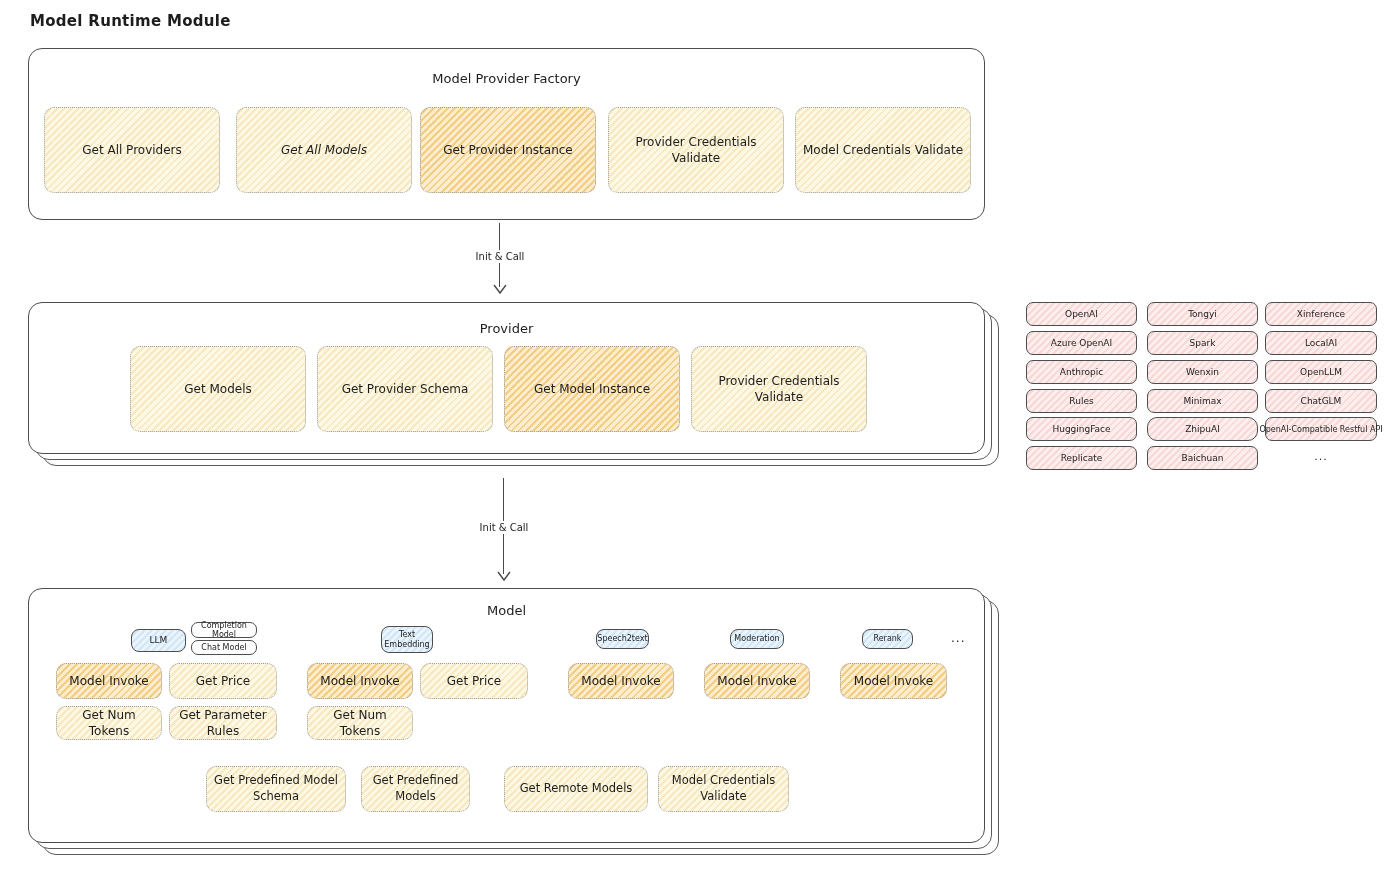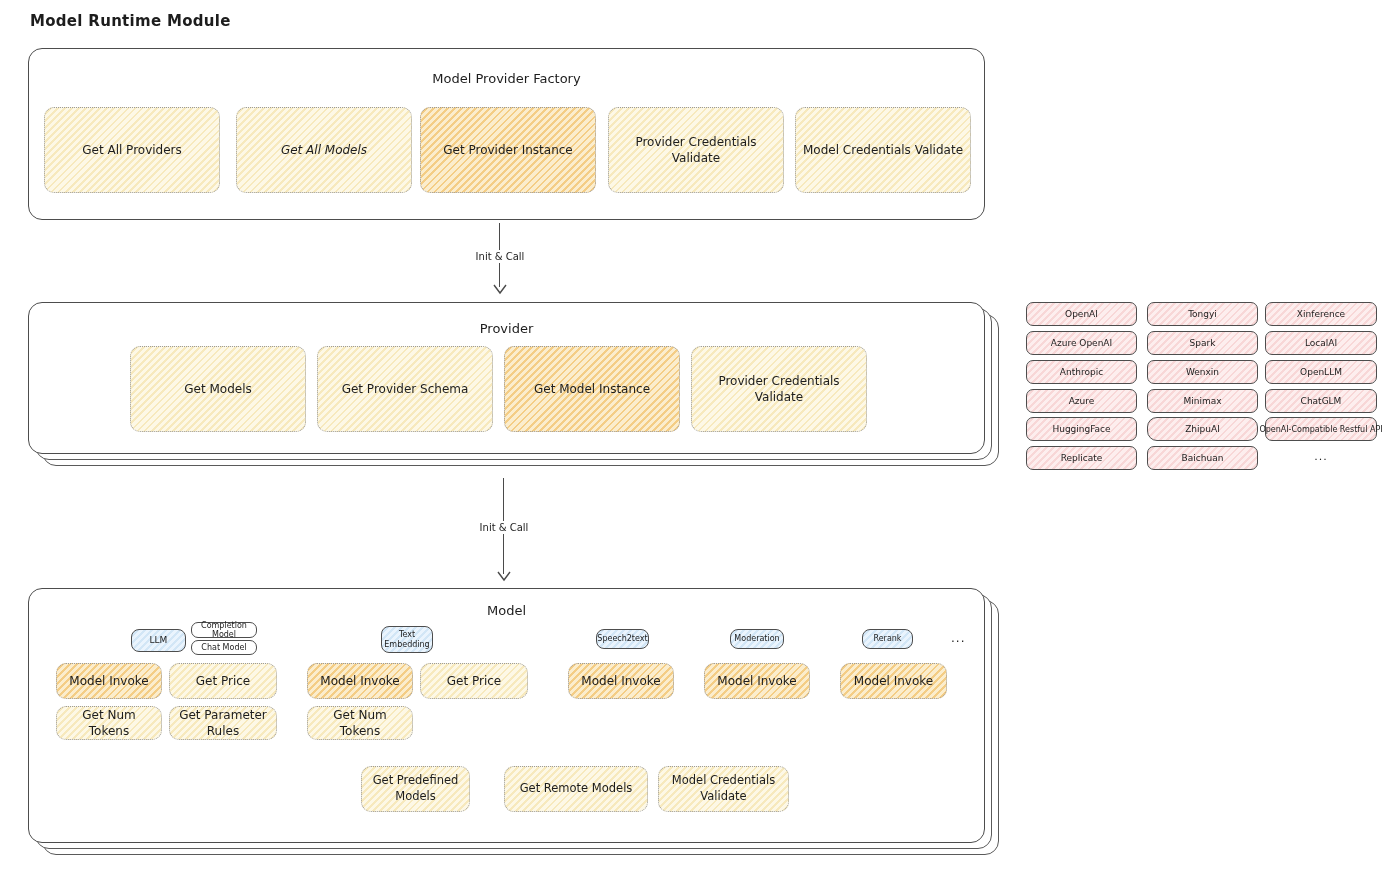"Azure" div.pcell { text: Azure -> Rules }
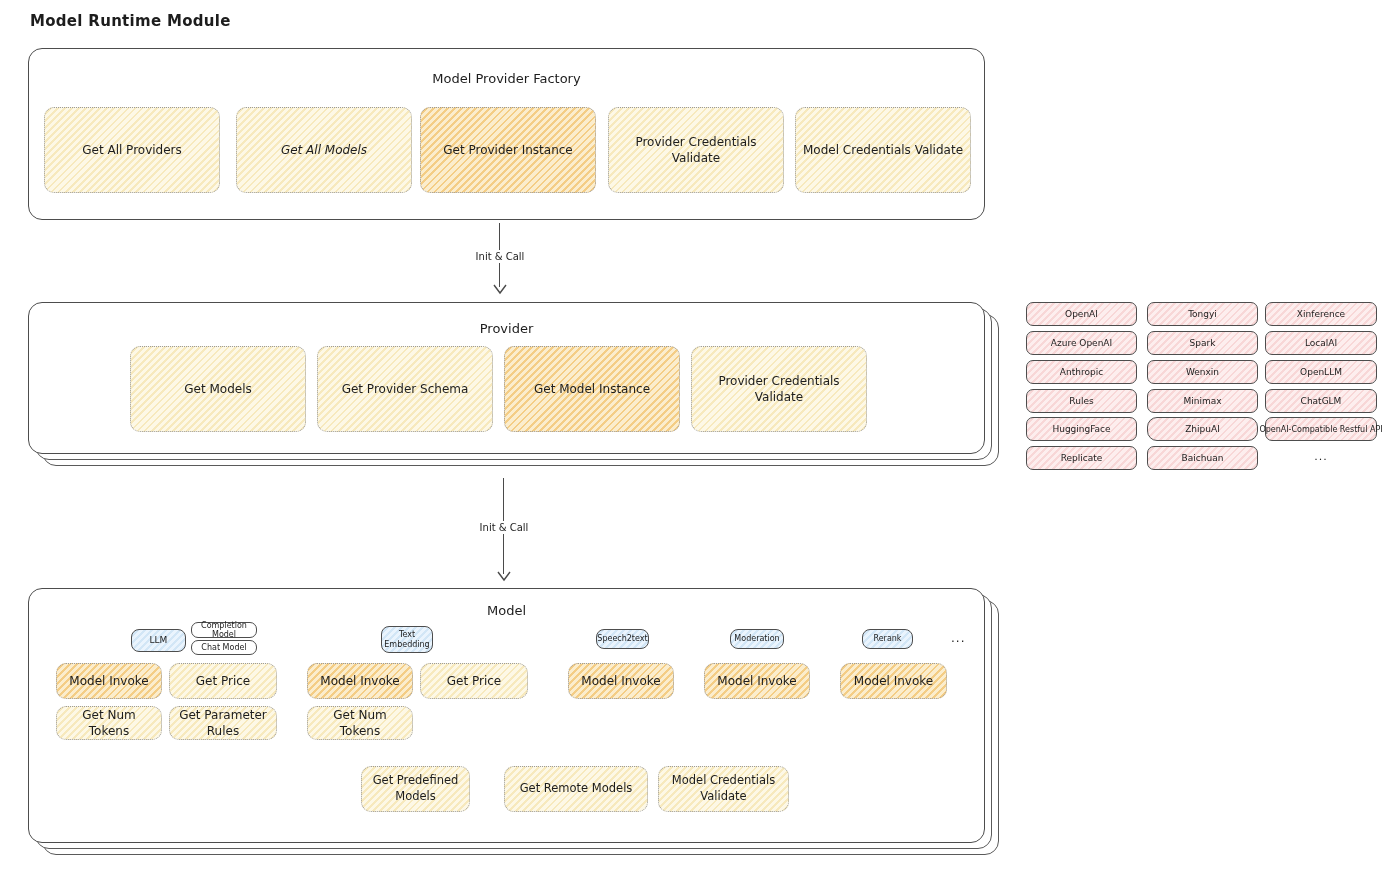"Get Predefined Model Schema" div.method { html: none -> <div>Get Predefined Model Schema</div> }
